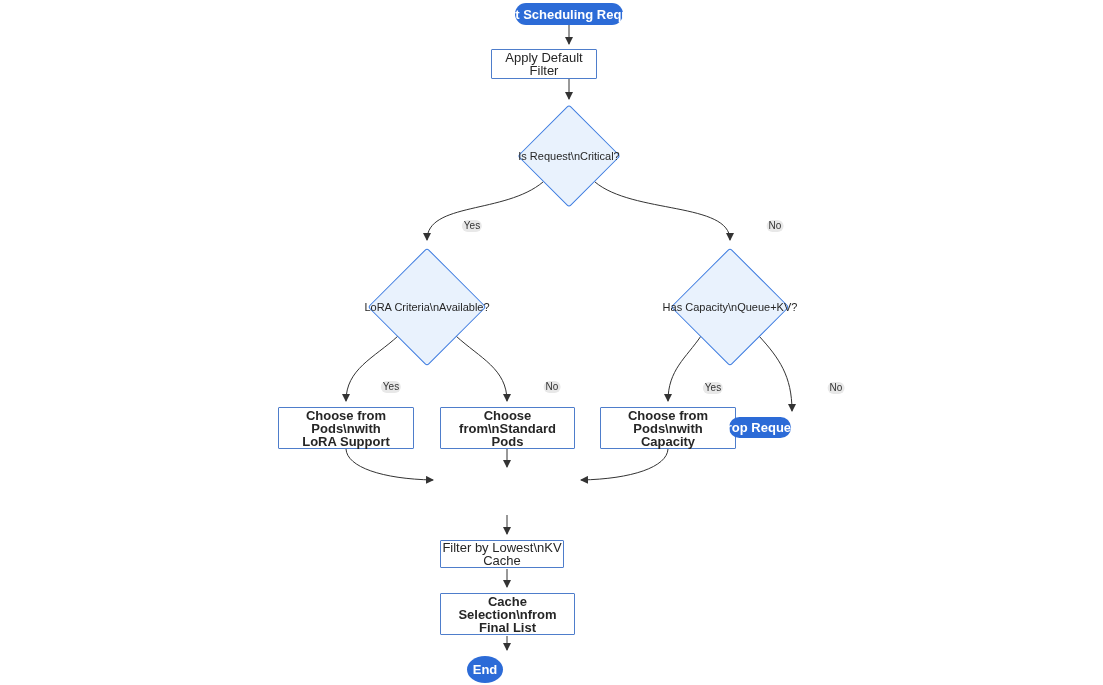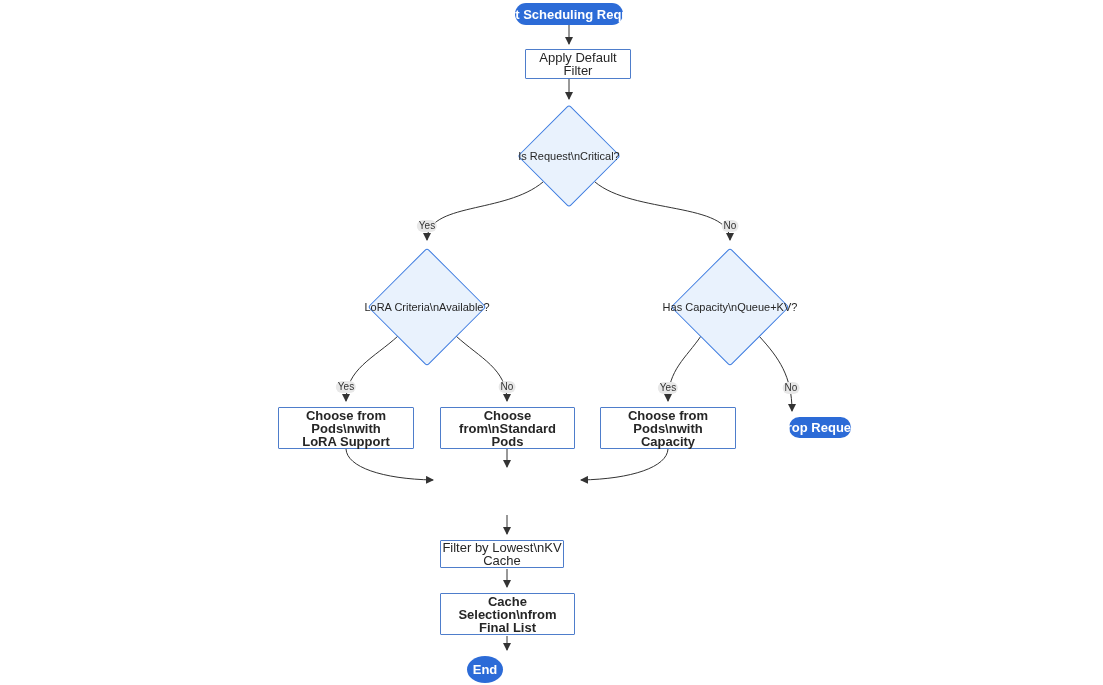"Apply Default Filter" div.node { left: 525px -> 491px }
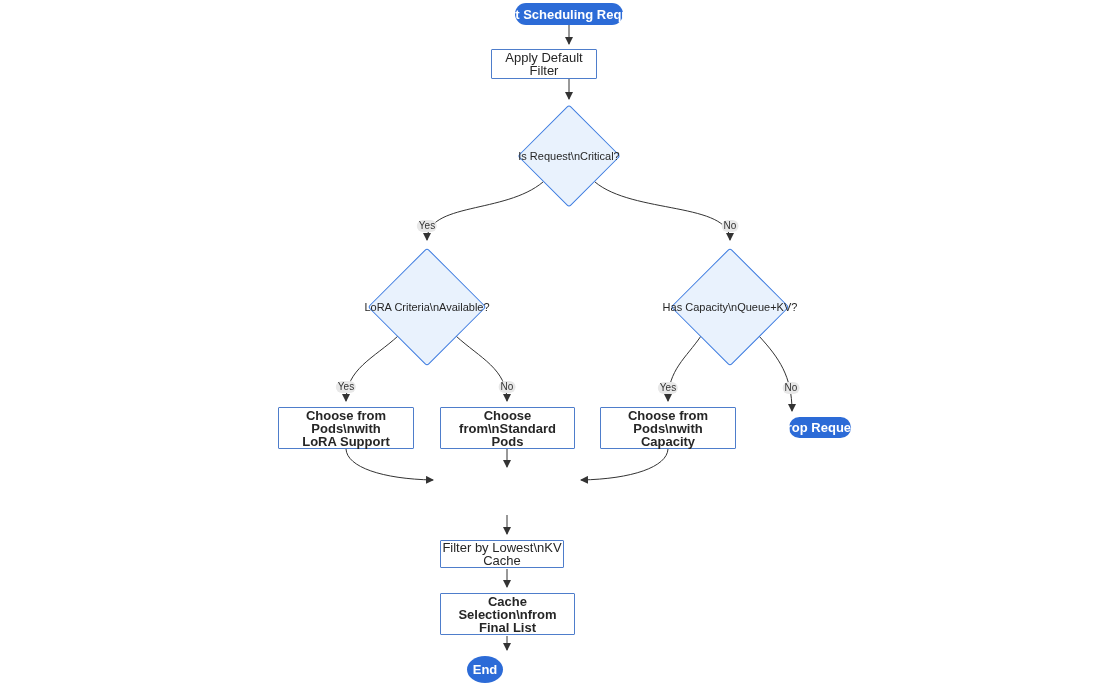"Yes" .edge-label { margin-left: none -> 45px }
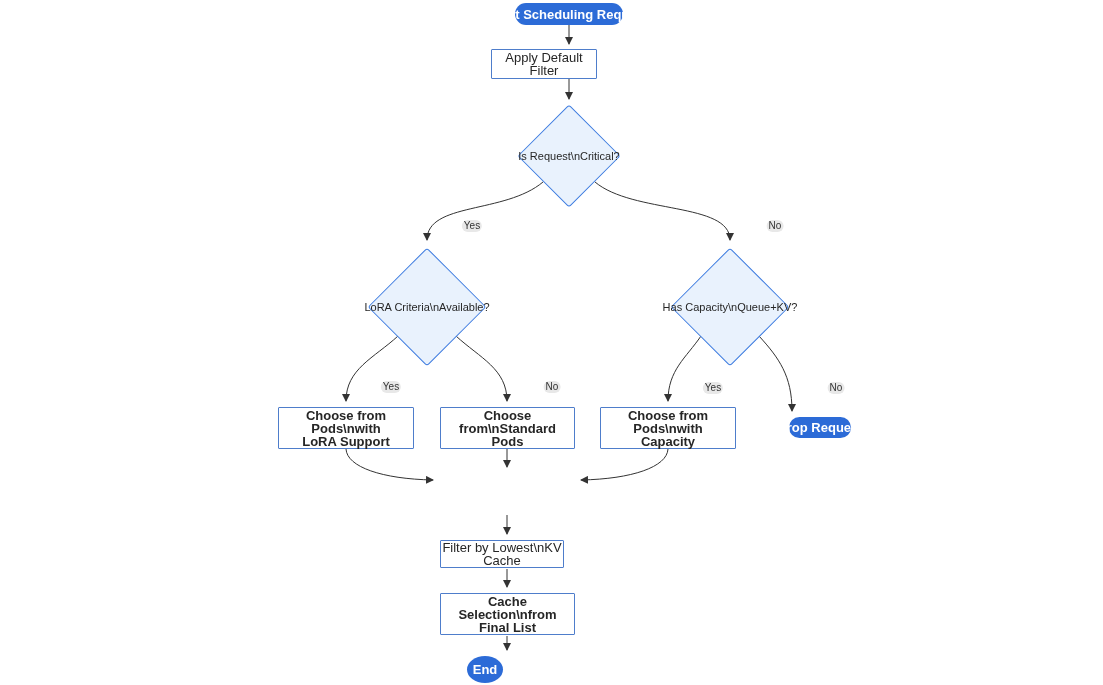"Drop Request" div.node { left: 789px -> 729px }
